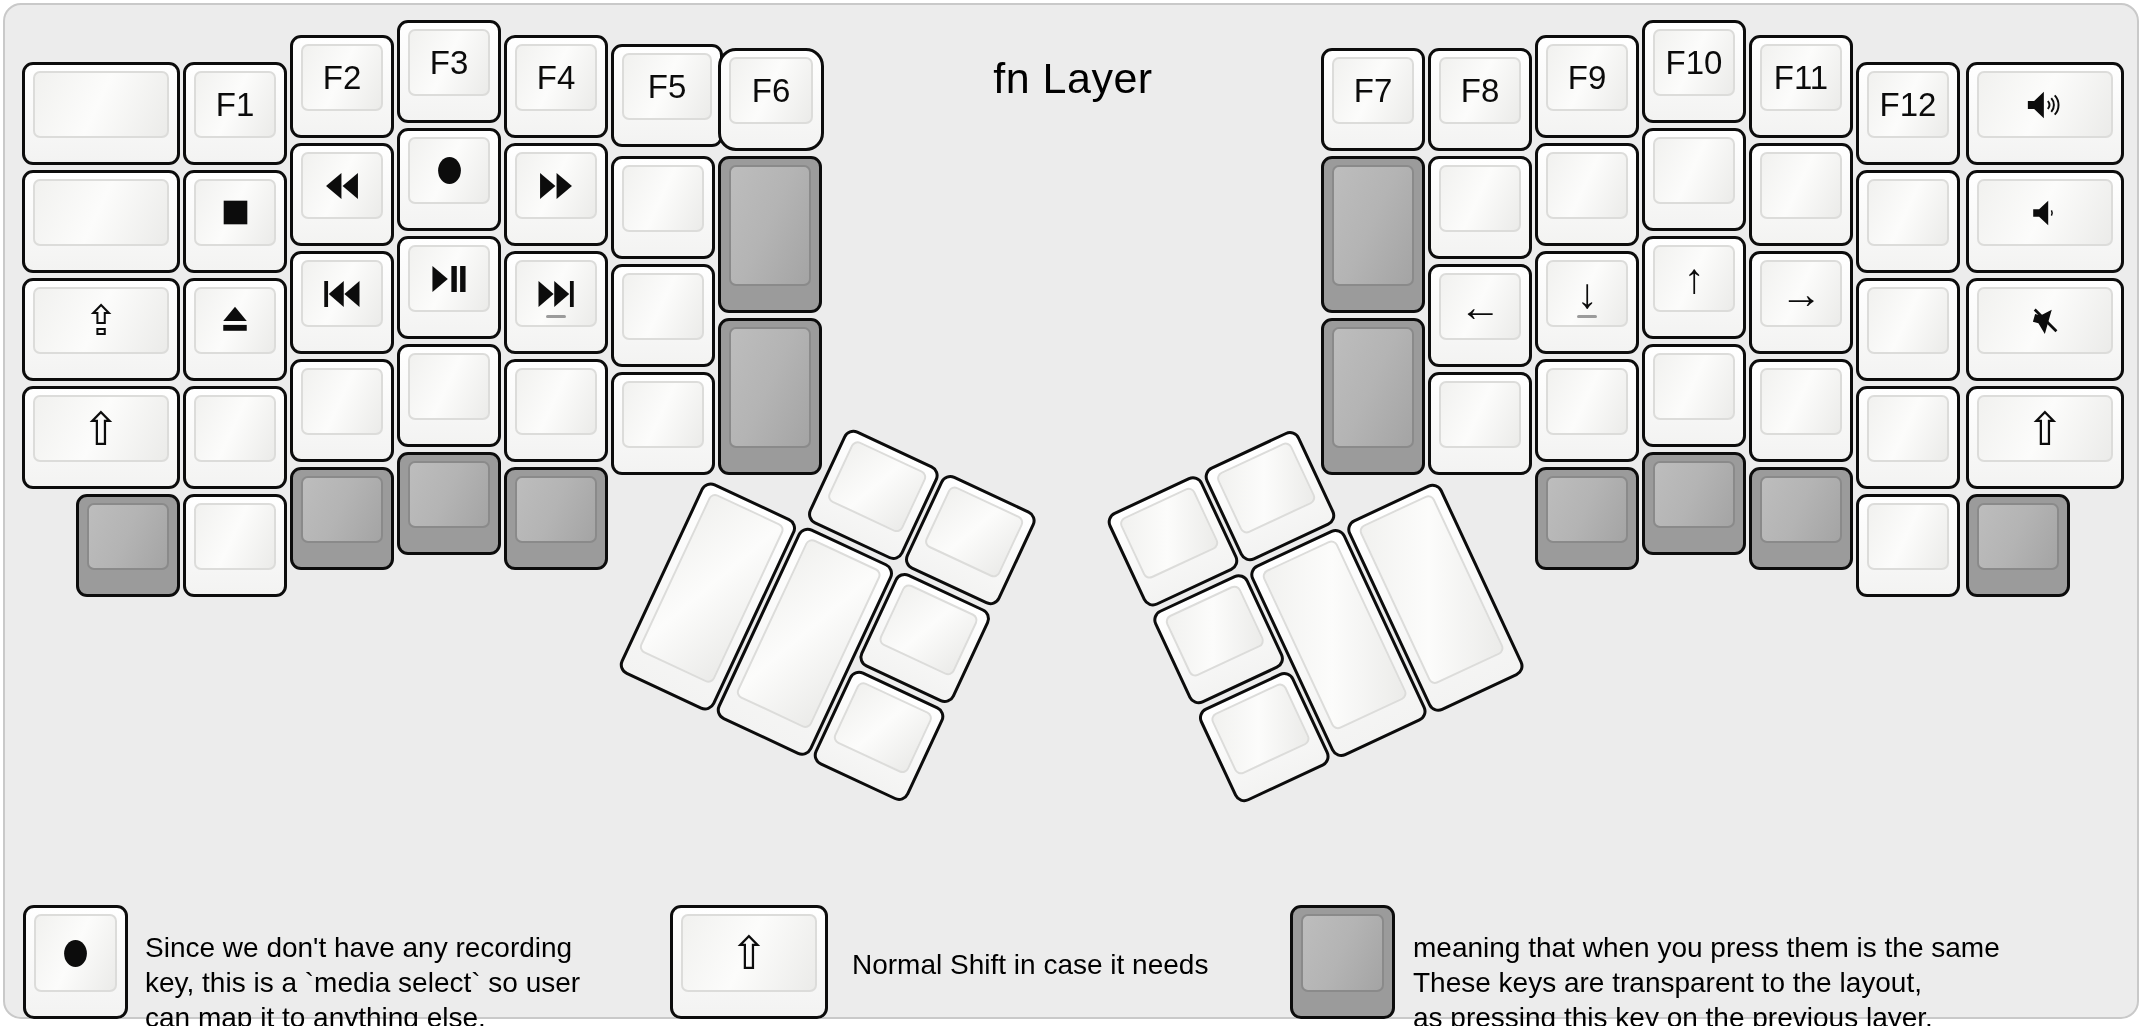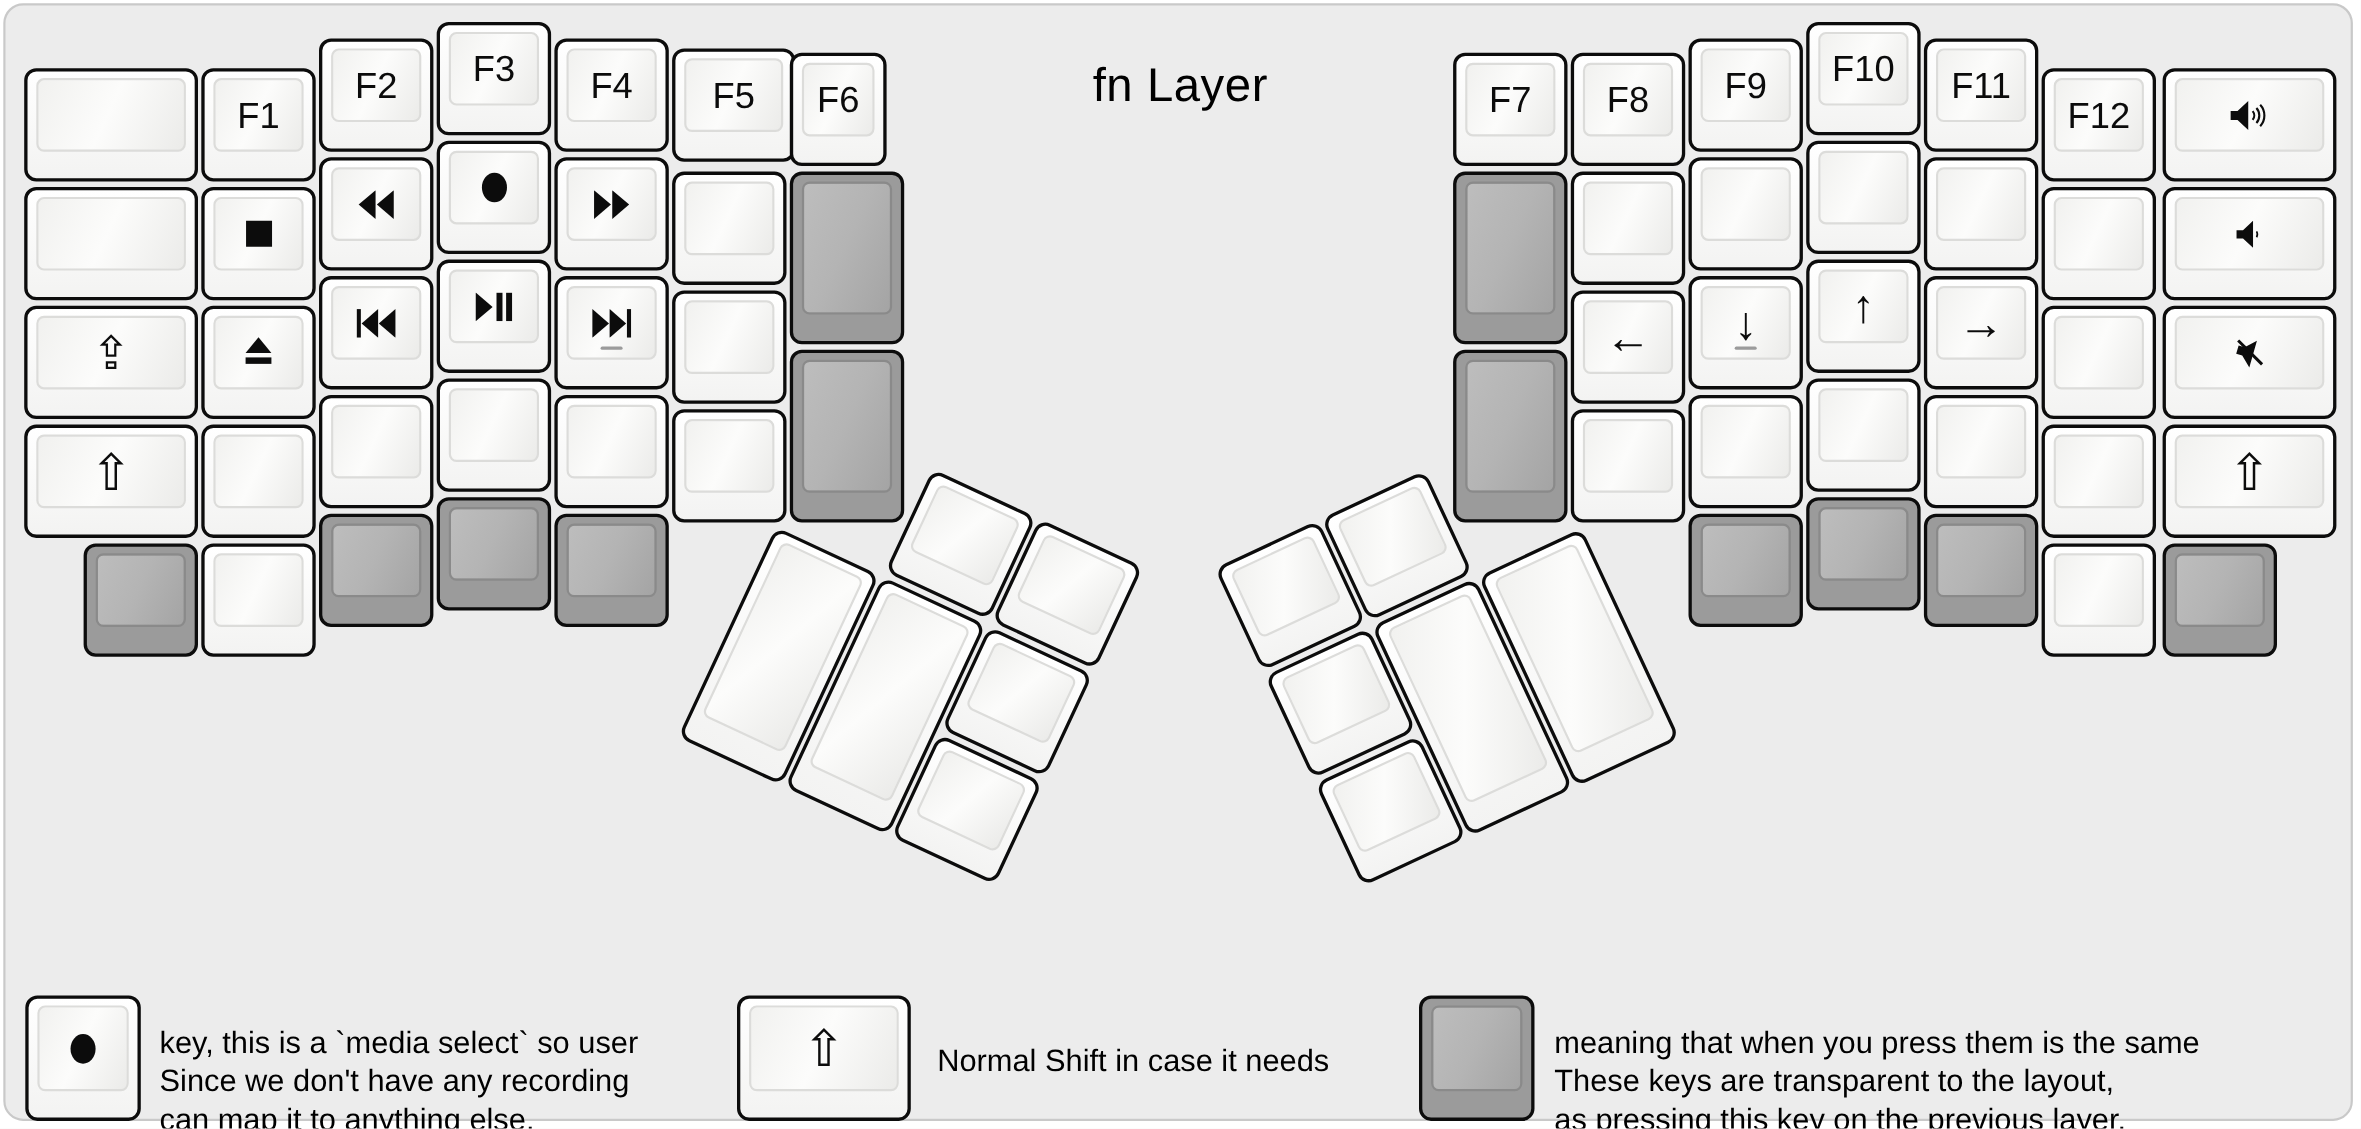"F6" div.key { border-radius: none -> 18px; width: 88px -> 106px }
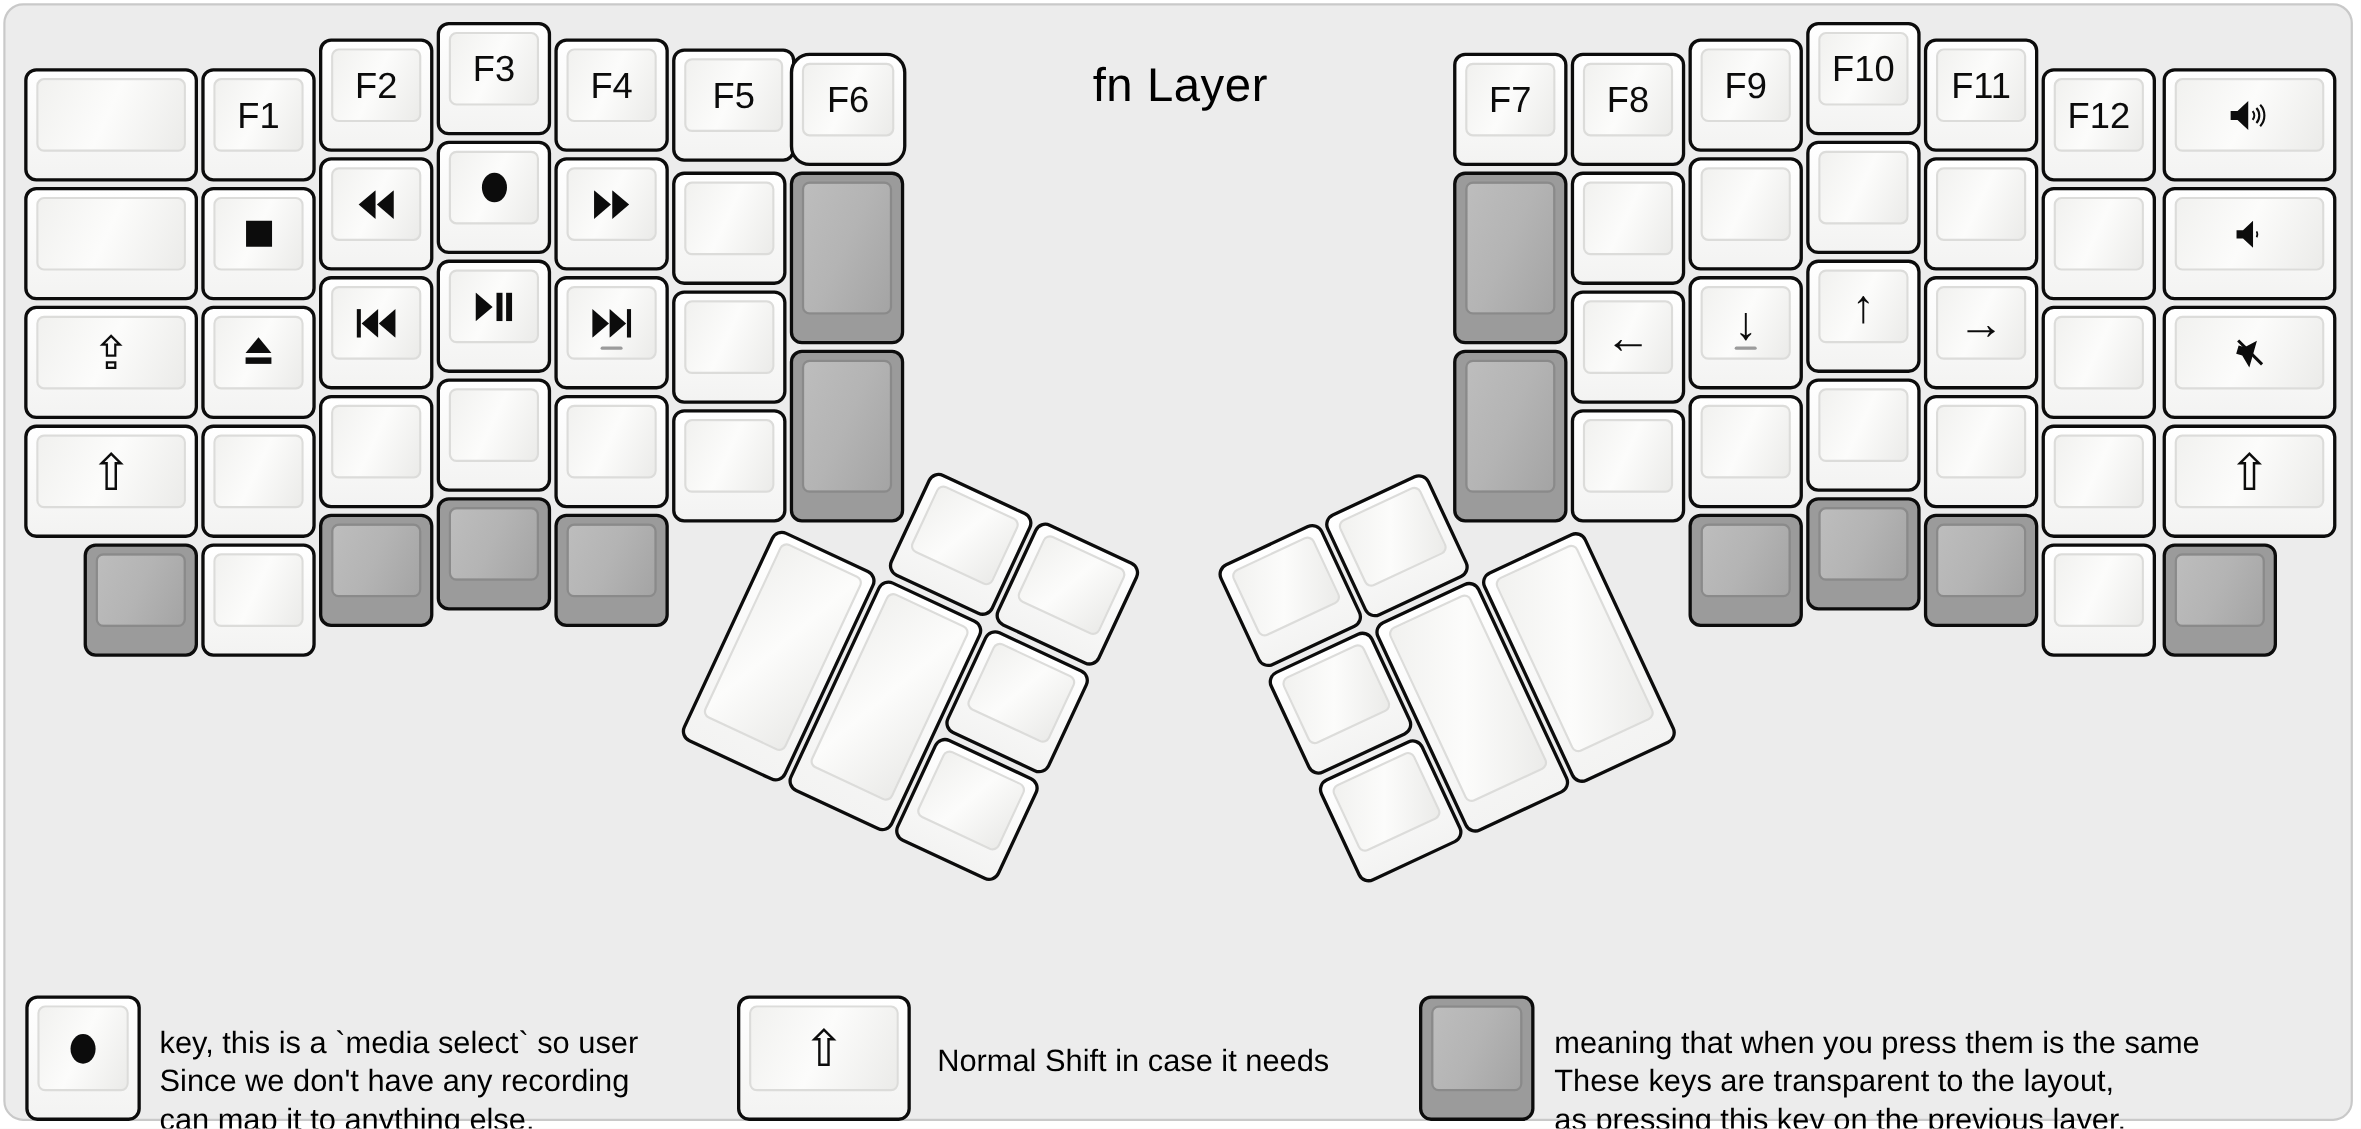"key, this is a `media" div { order: before "Since we don't have any" -> after "Since we don't have any" }
